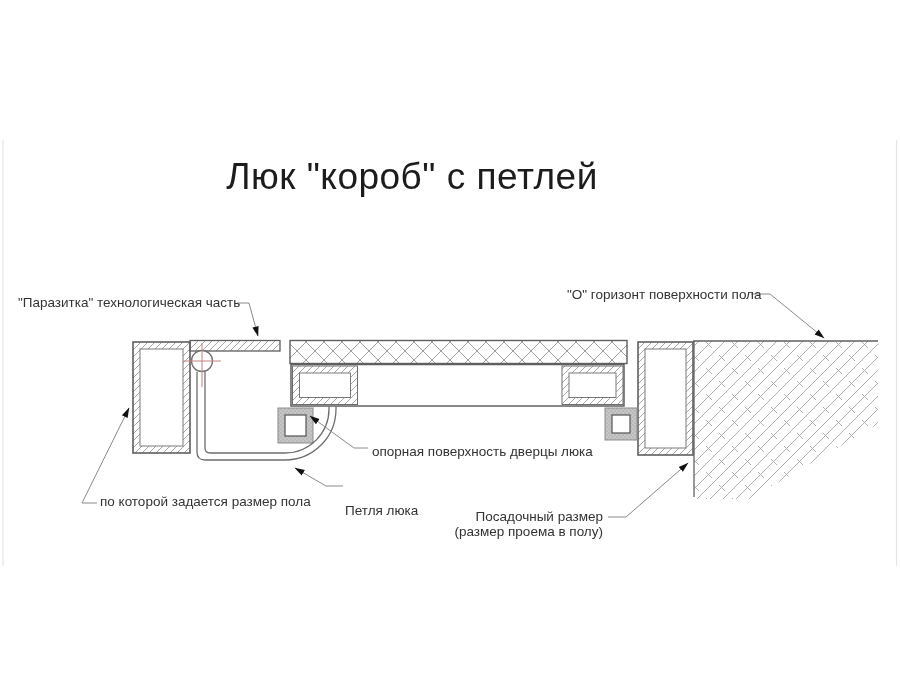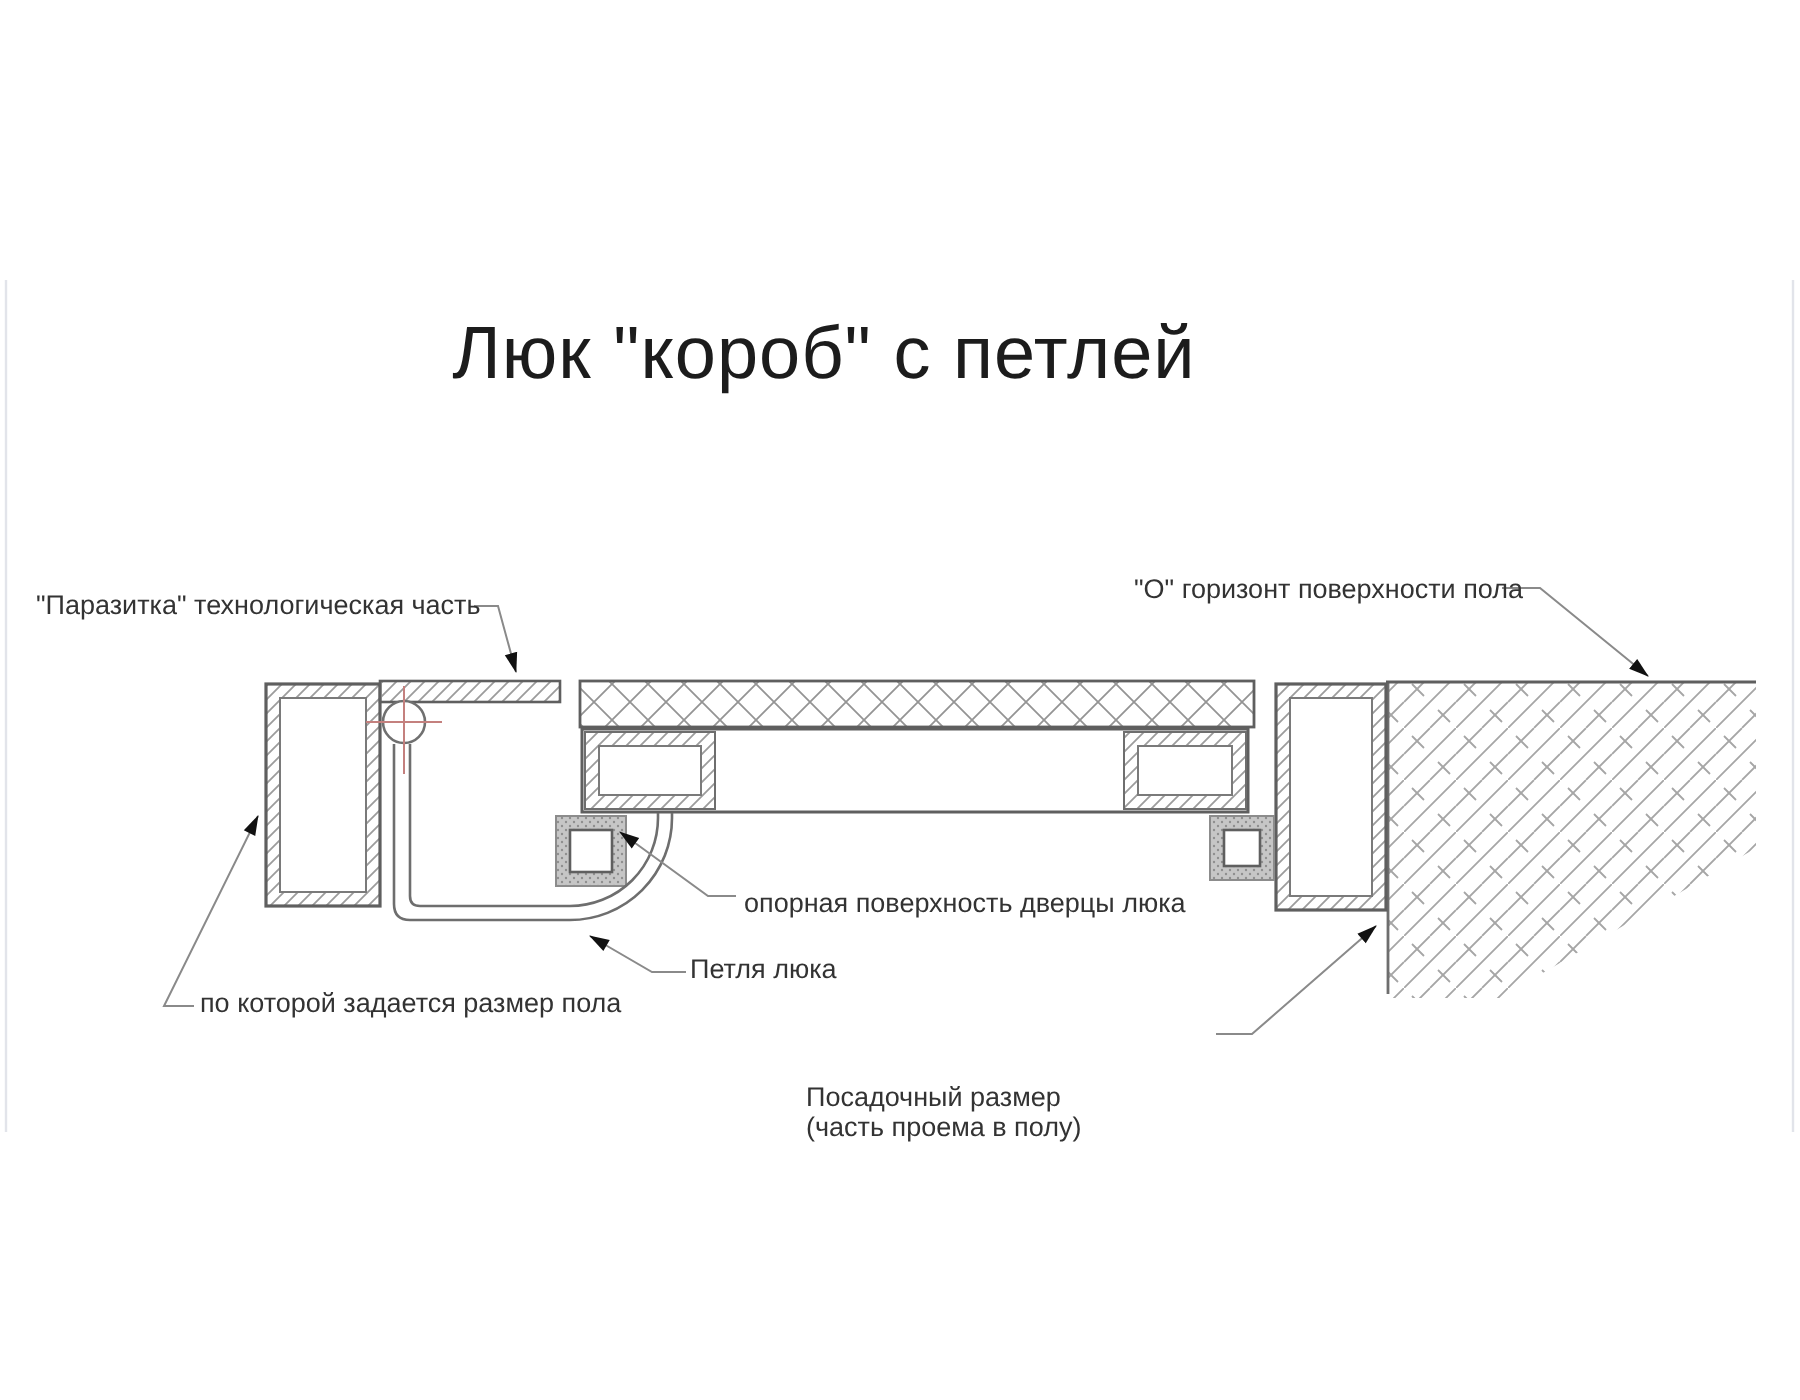"Петля люка" div.lbl { top: 477px -> 503px }
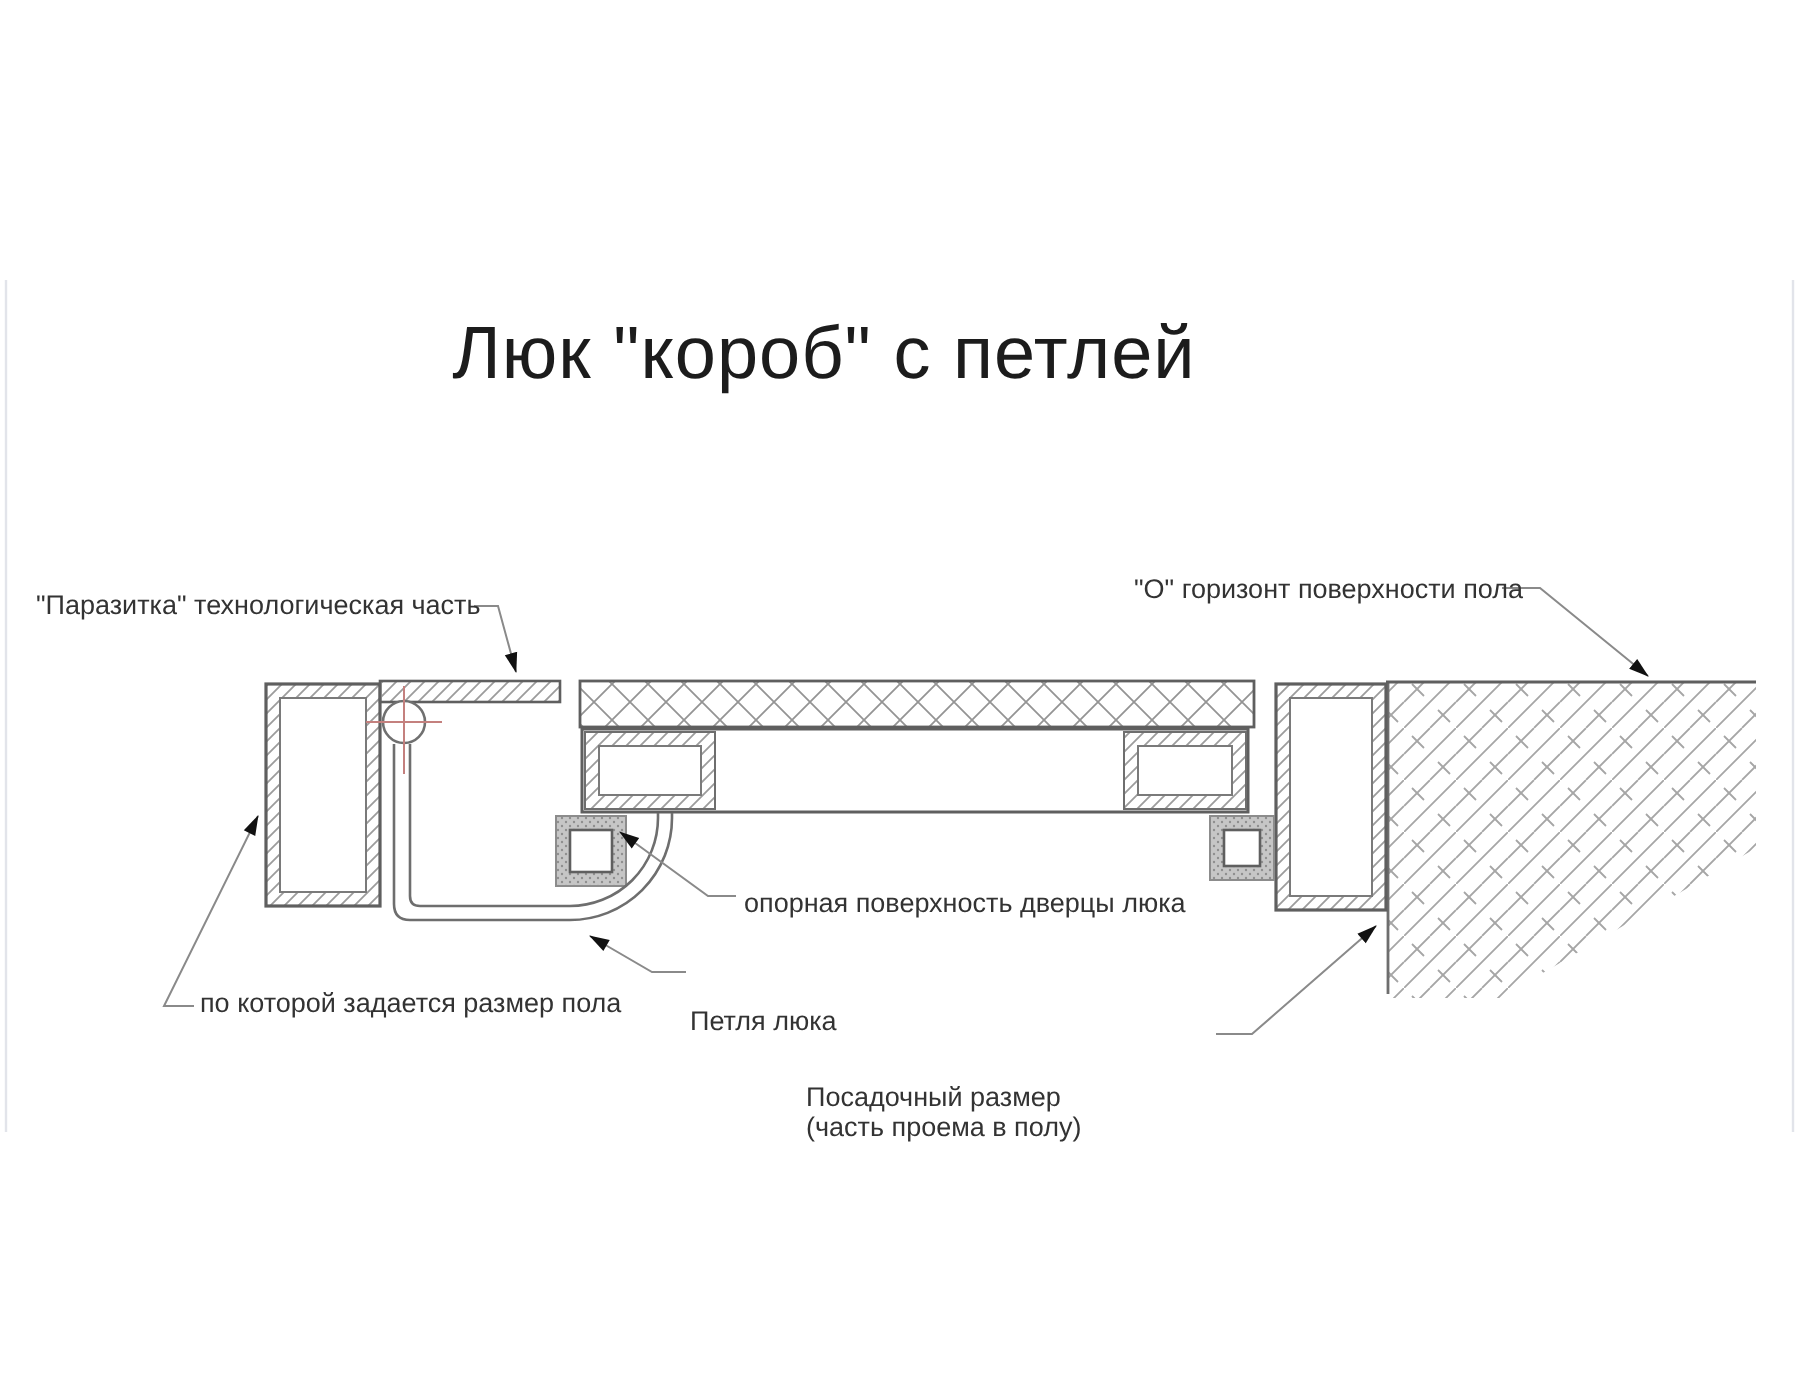"Посадочный размер" .right-align { margin-top: 32px -> none; text-align: none -> right }
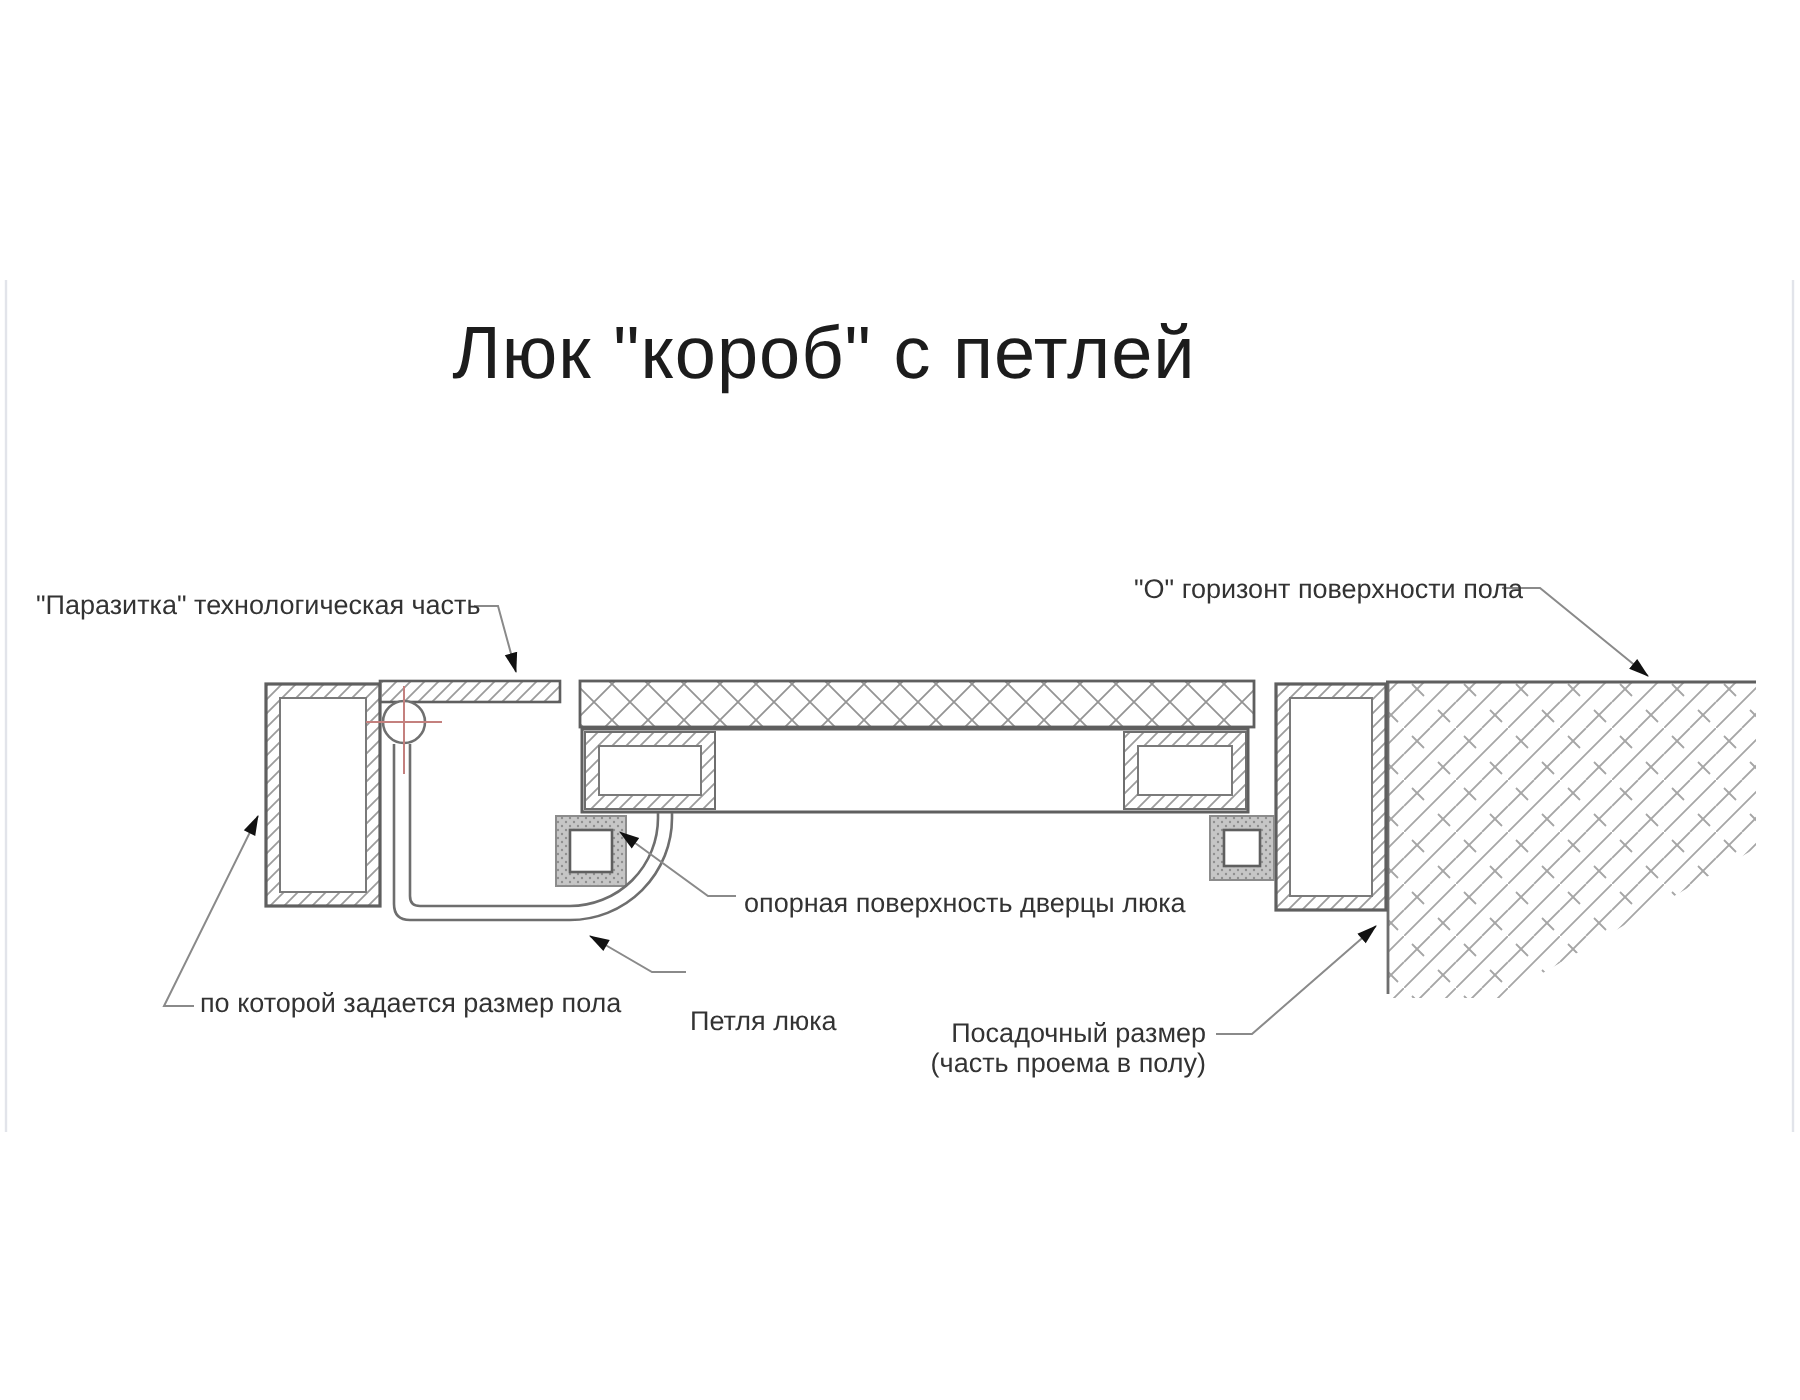"(часть проема в полу)" div { text: часть -> размер }
